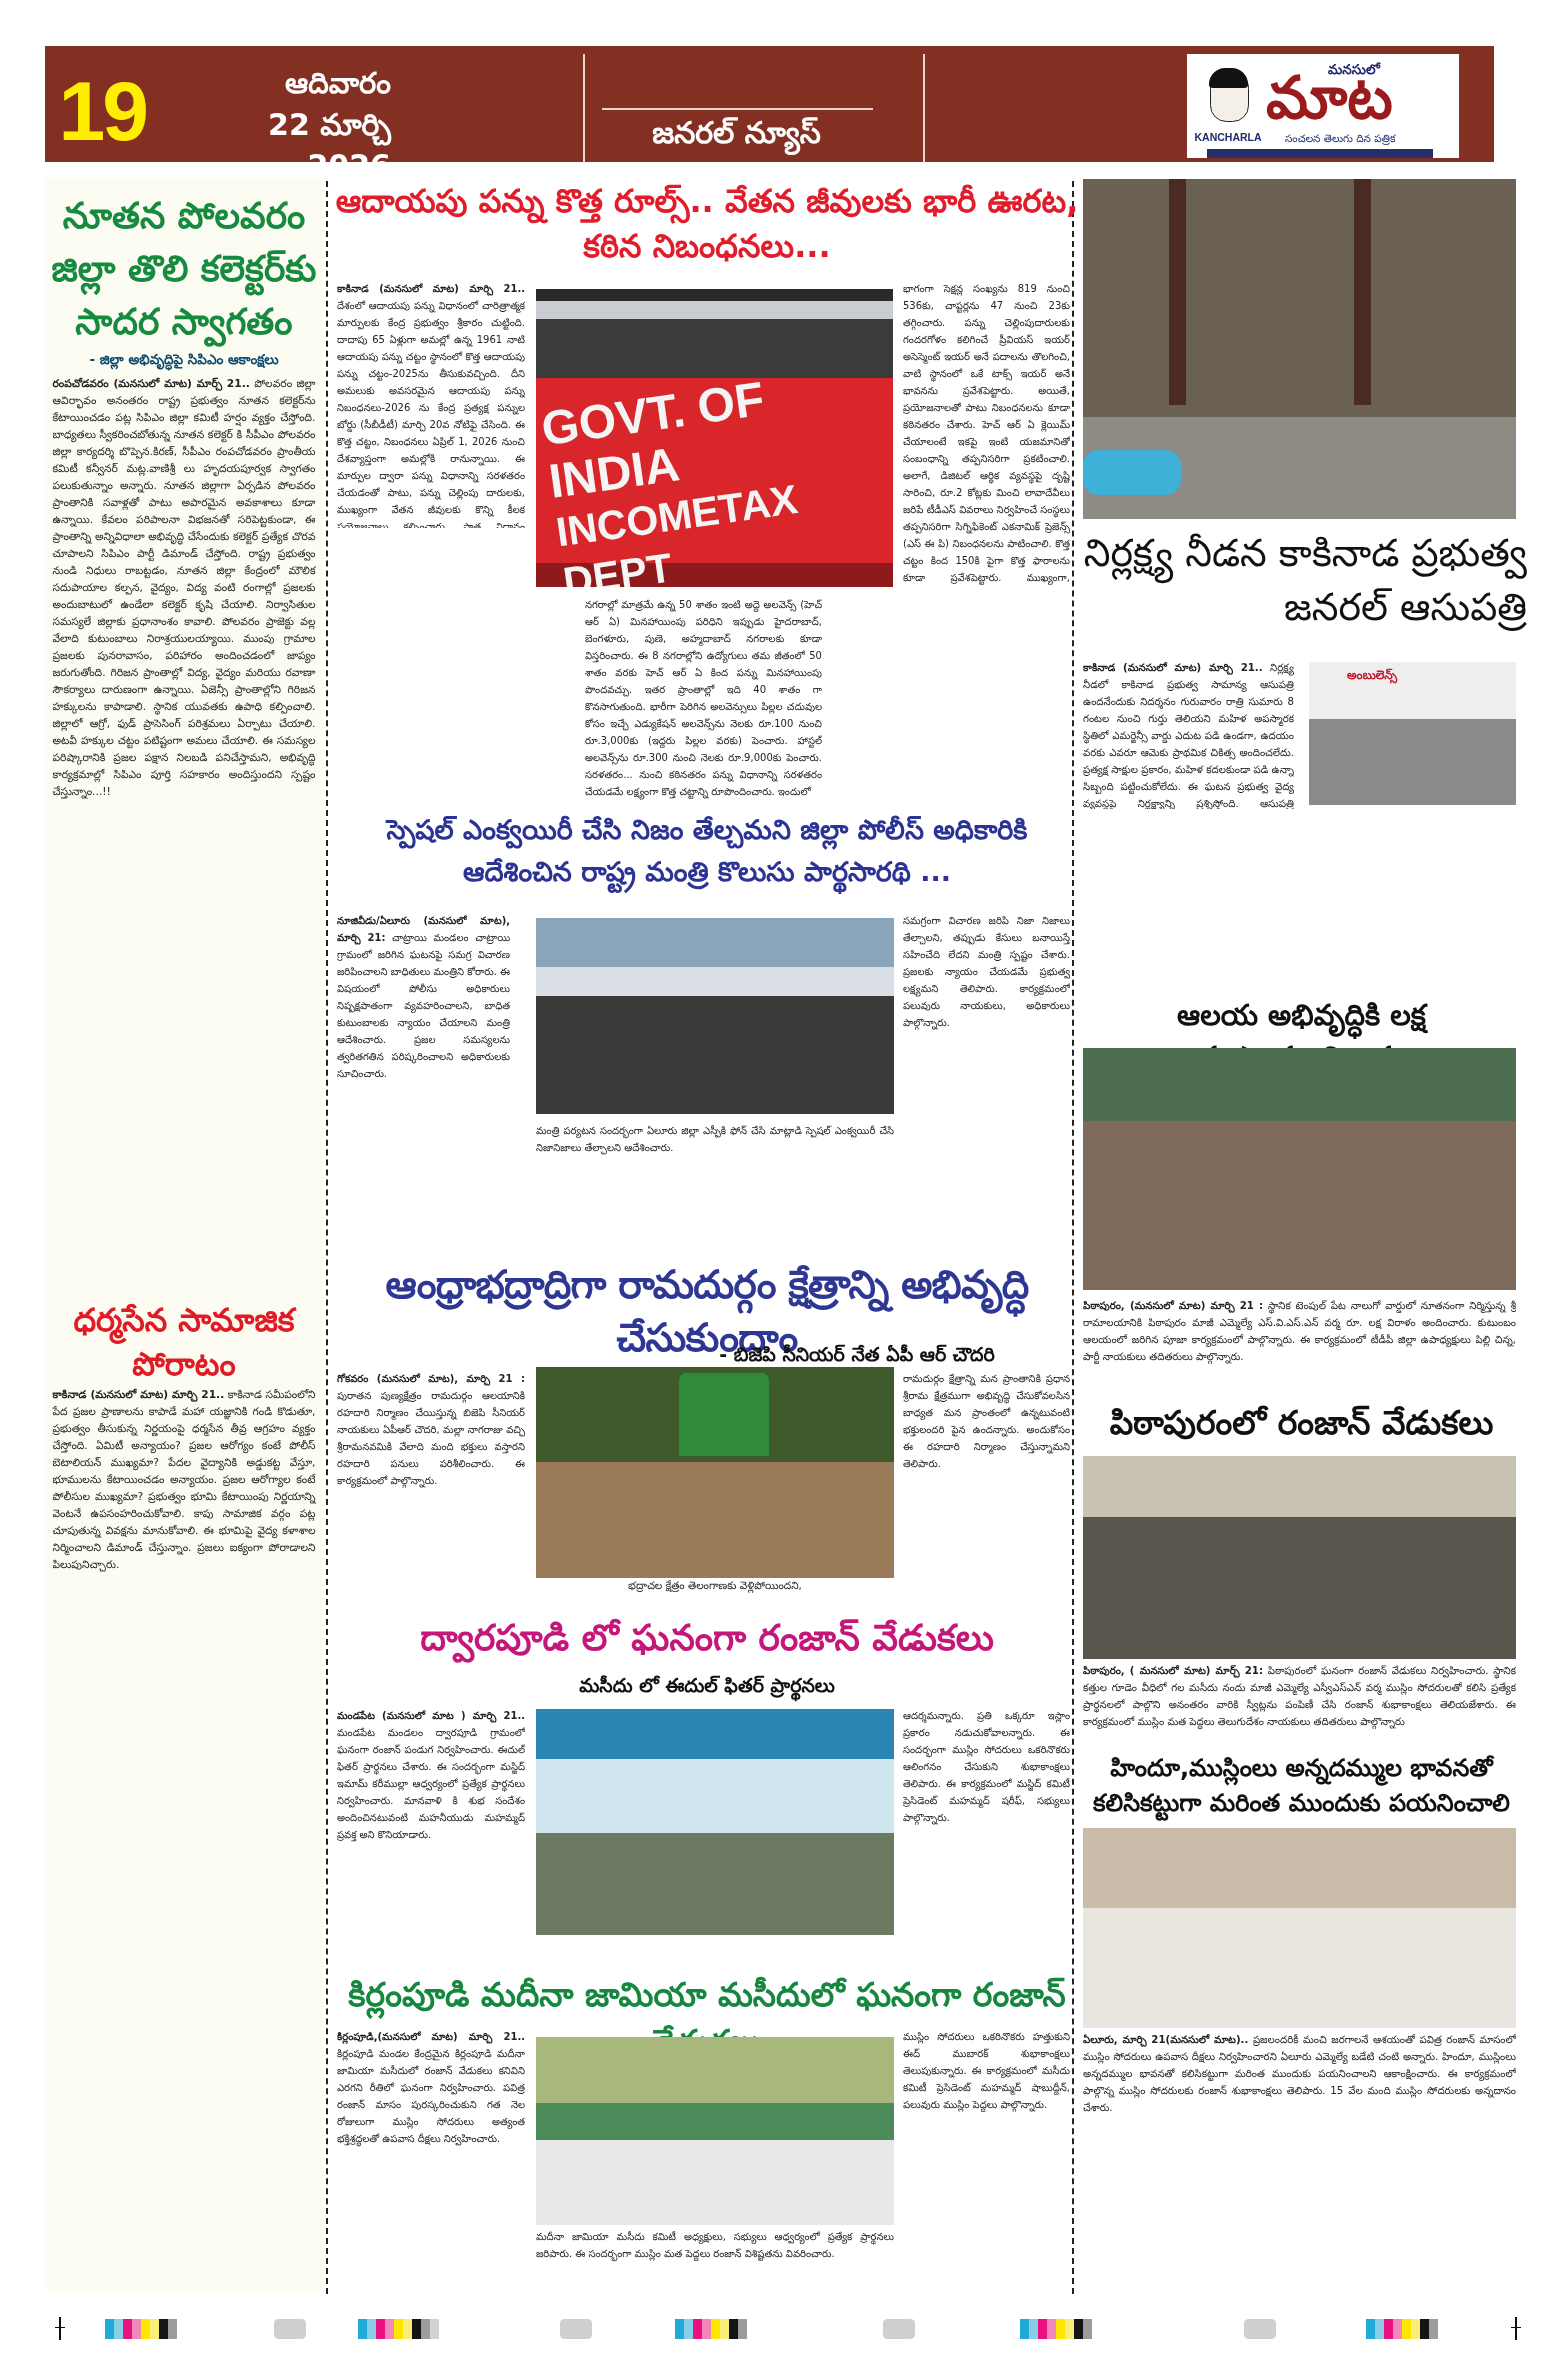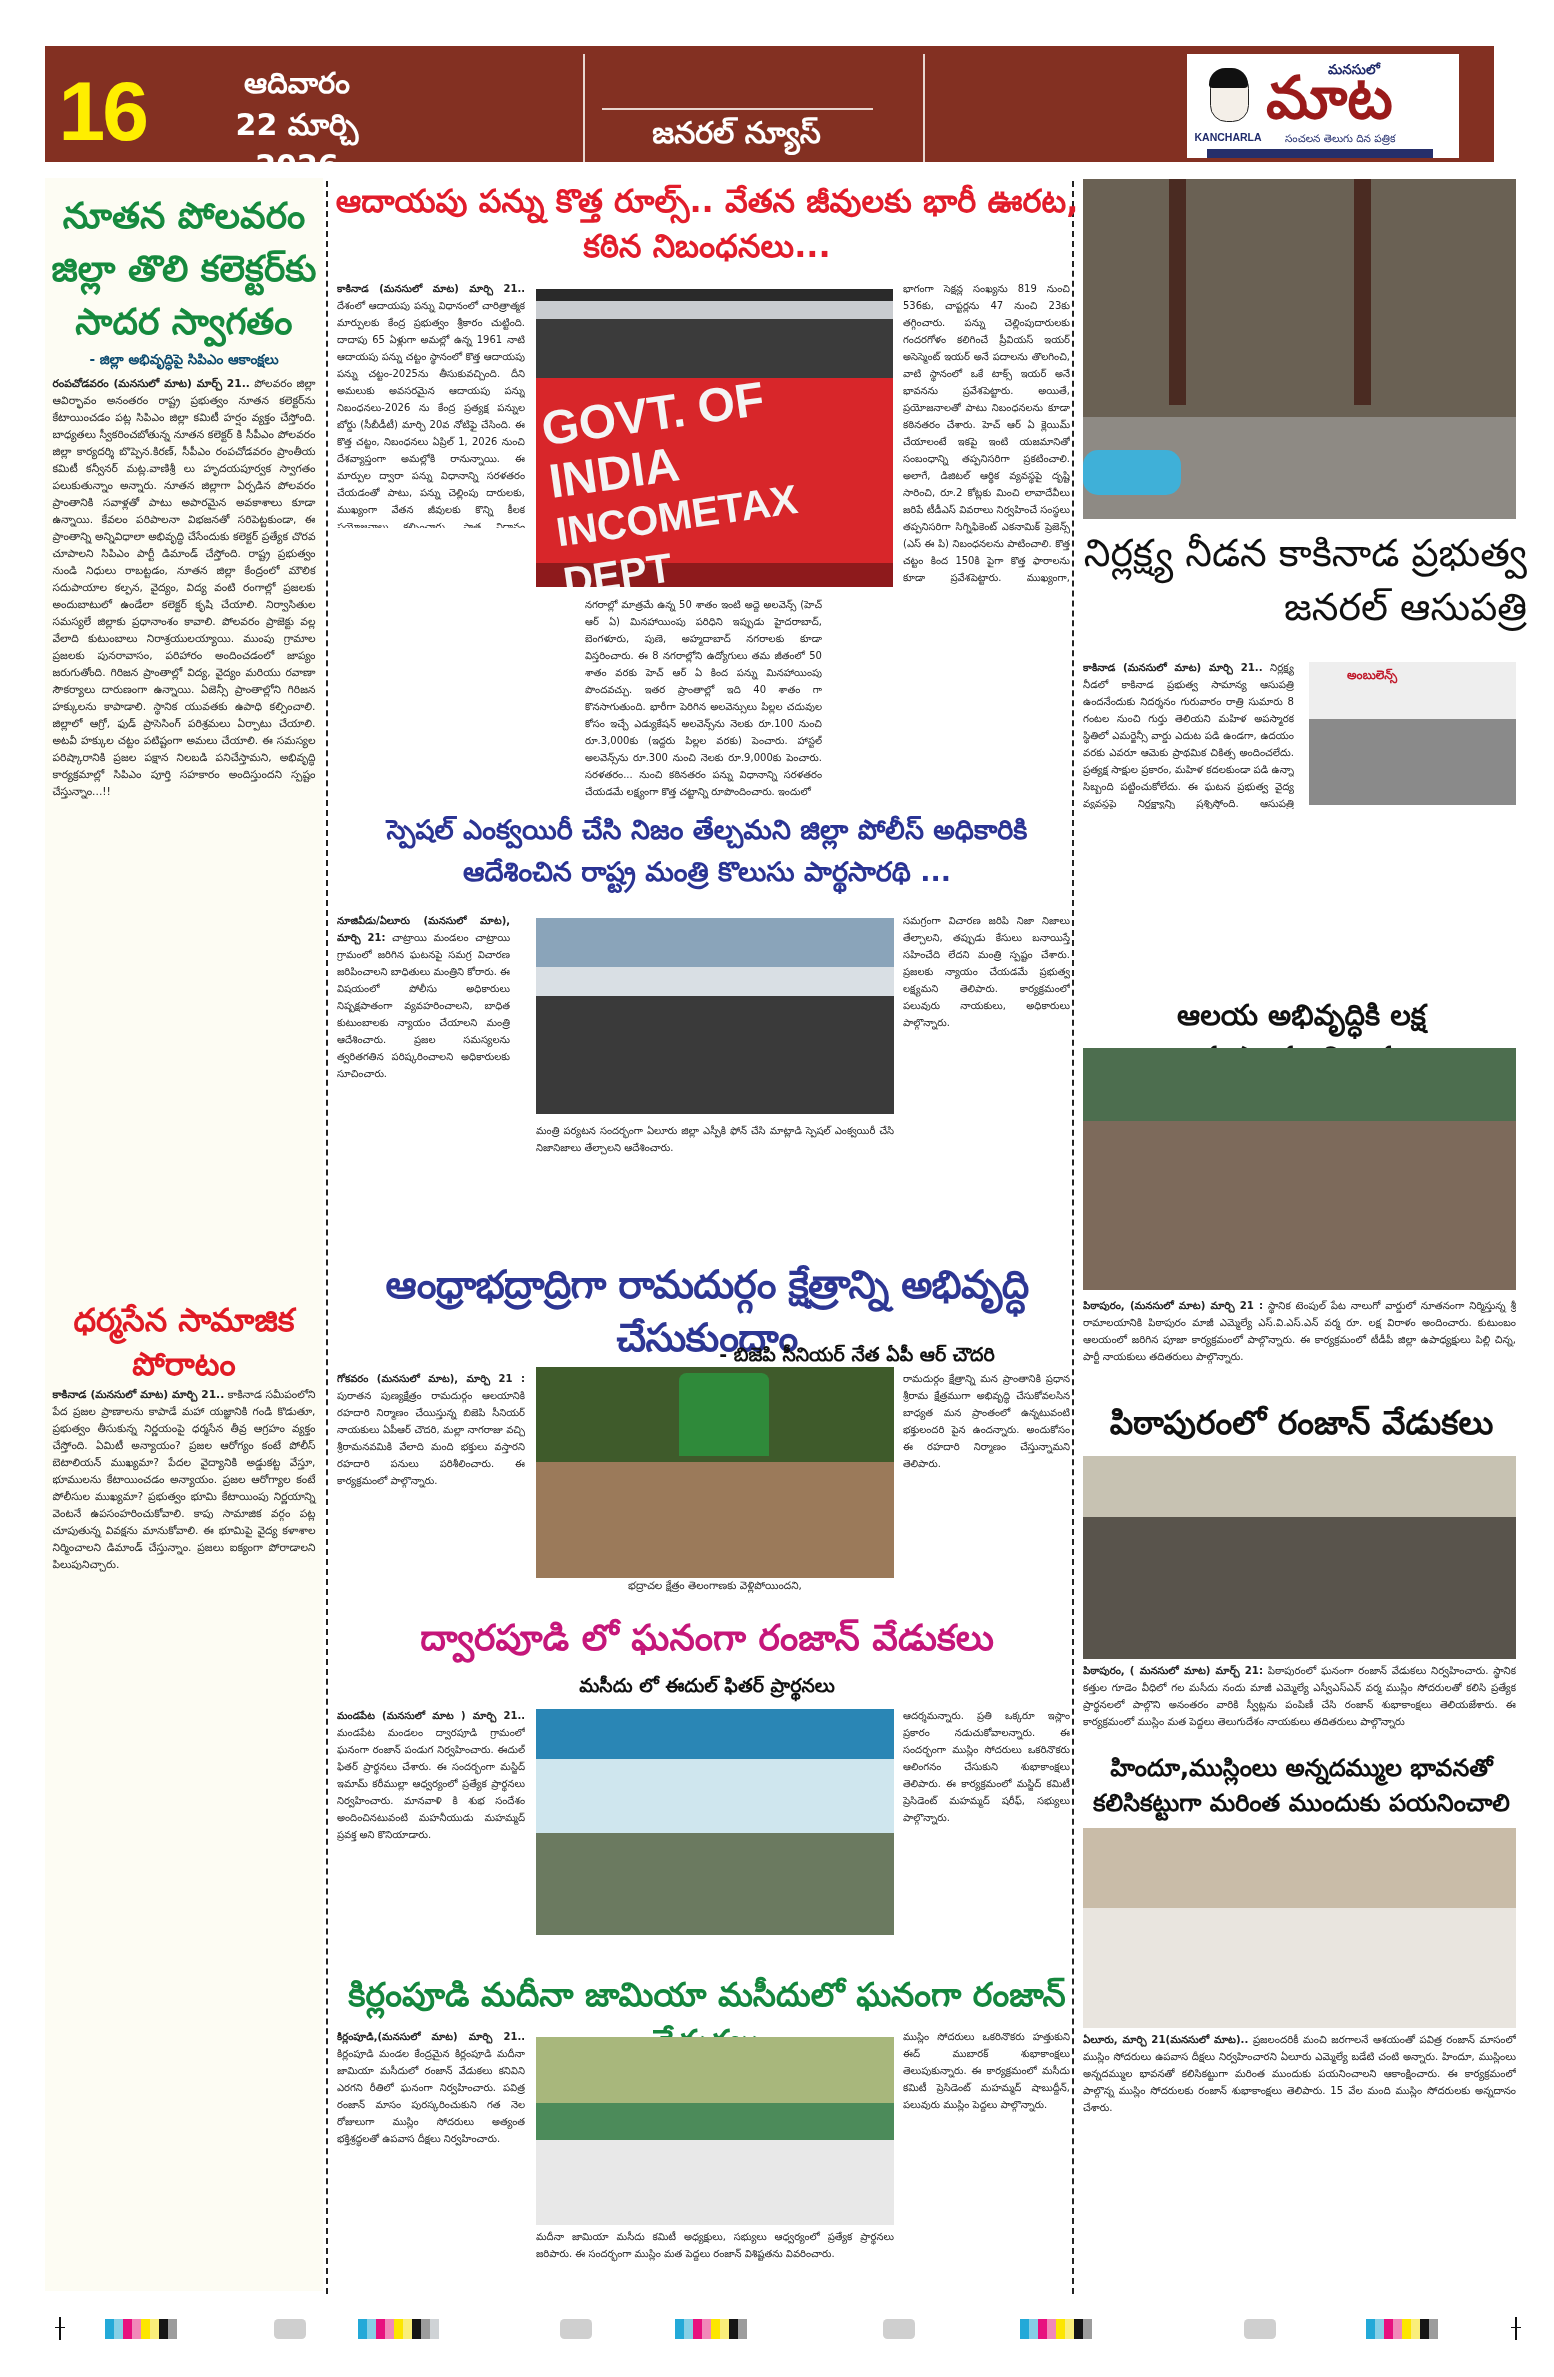"16" div.page-no { text: 16 -> 19 }
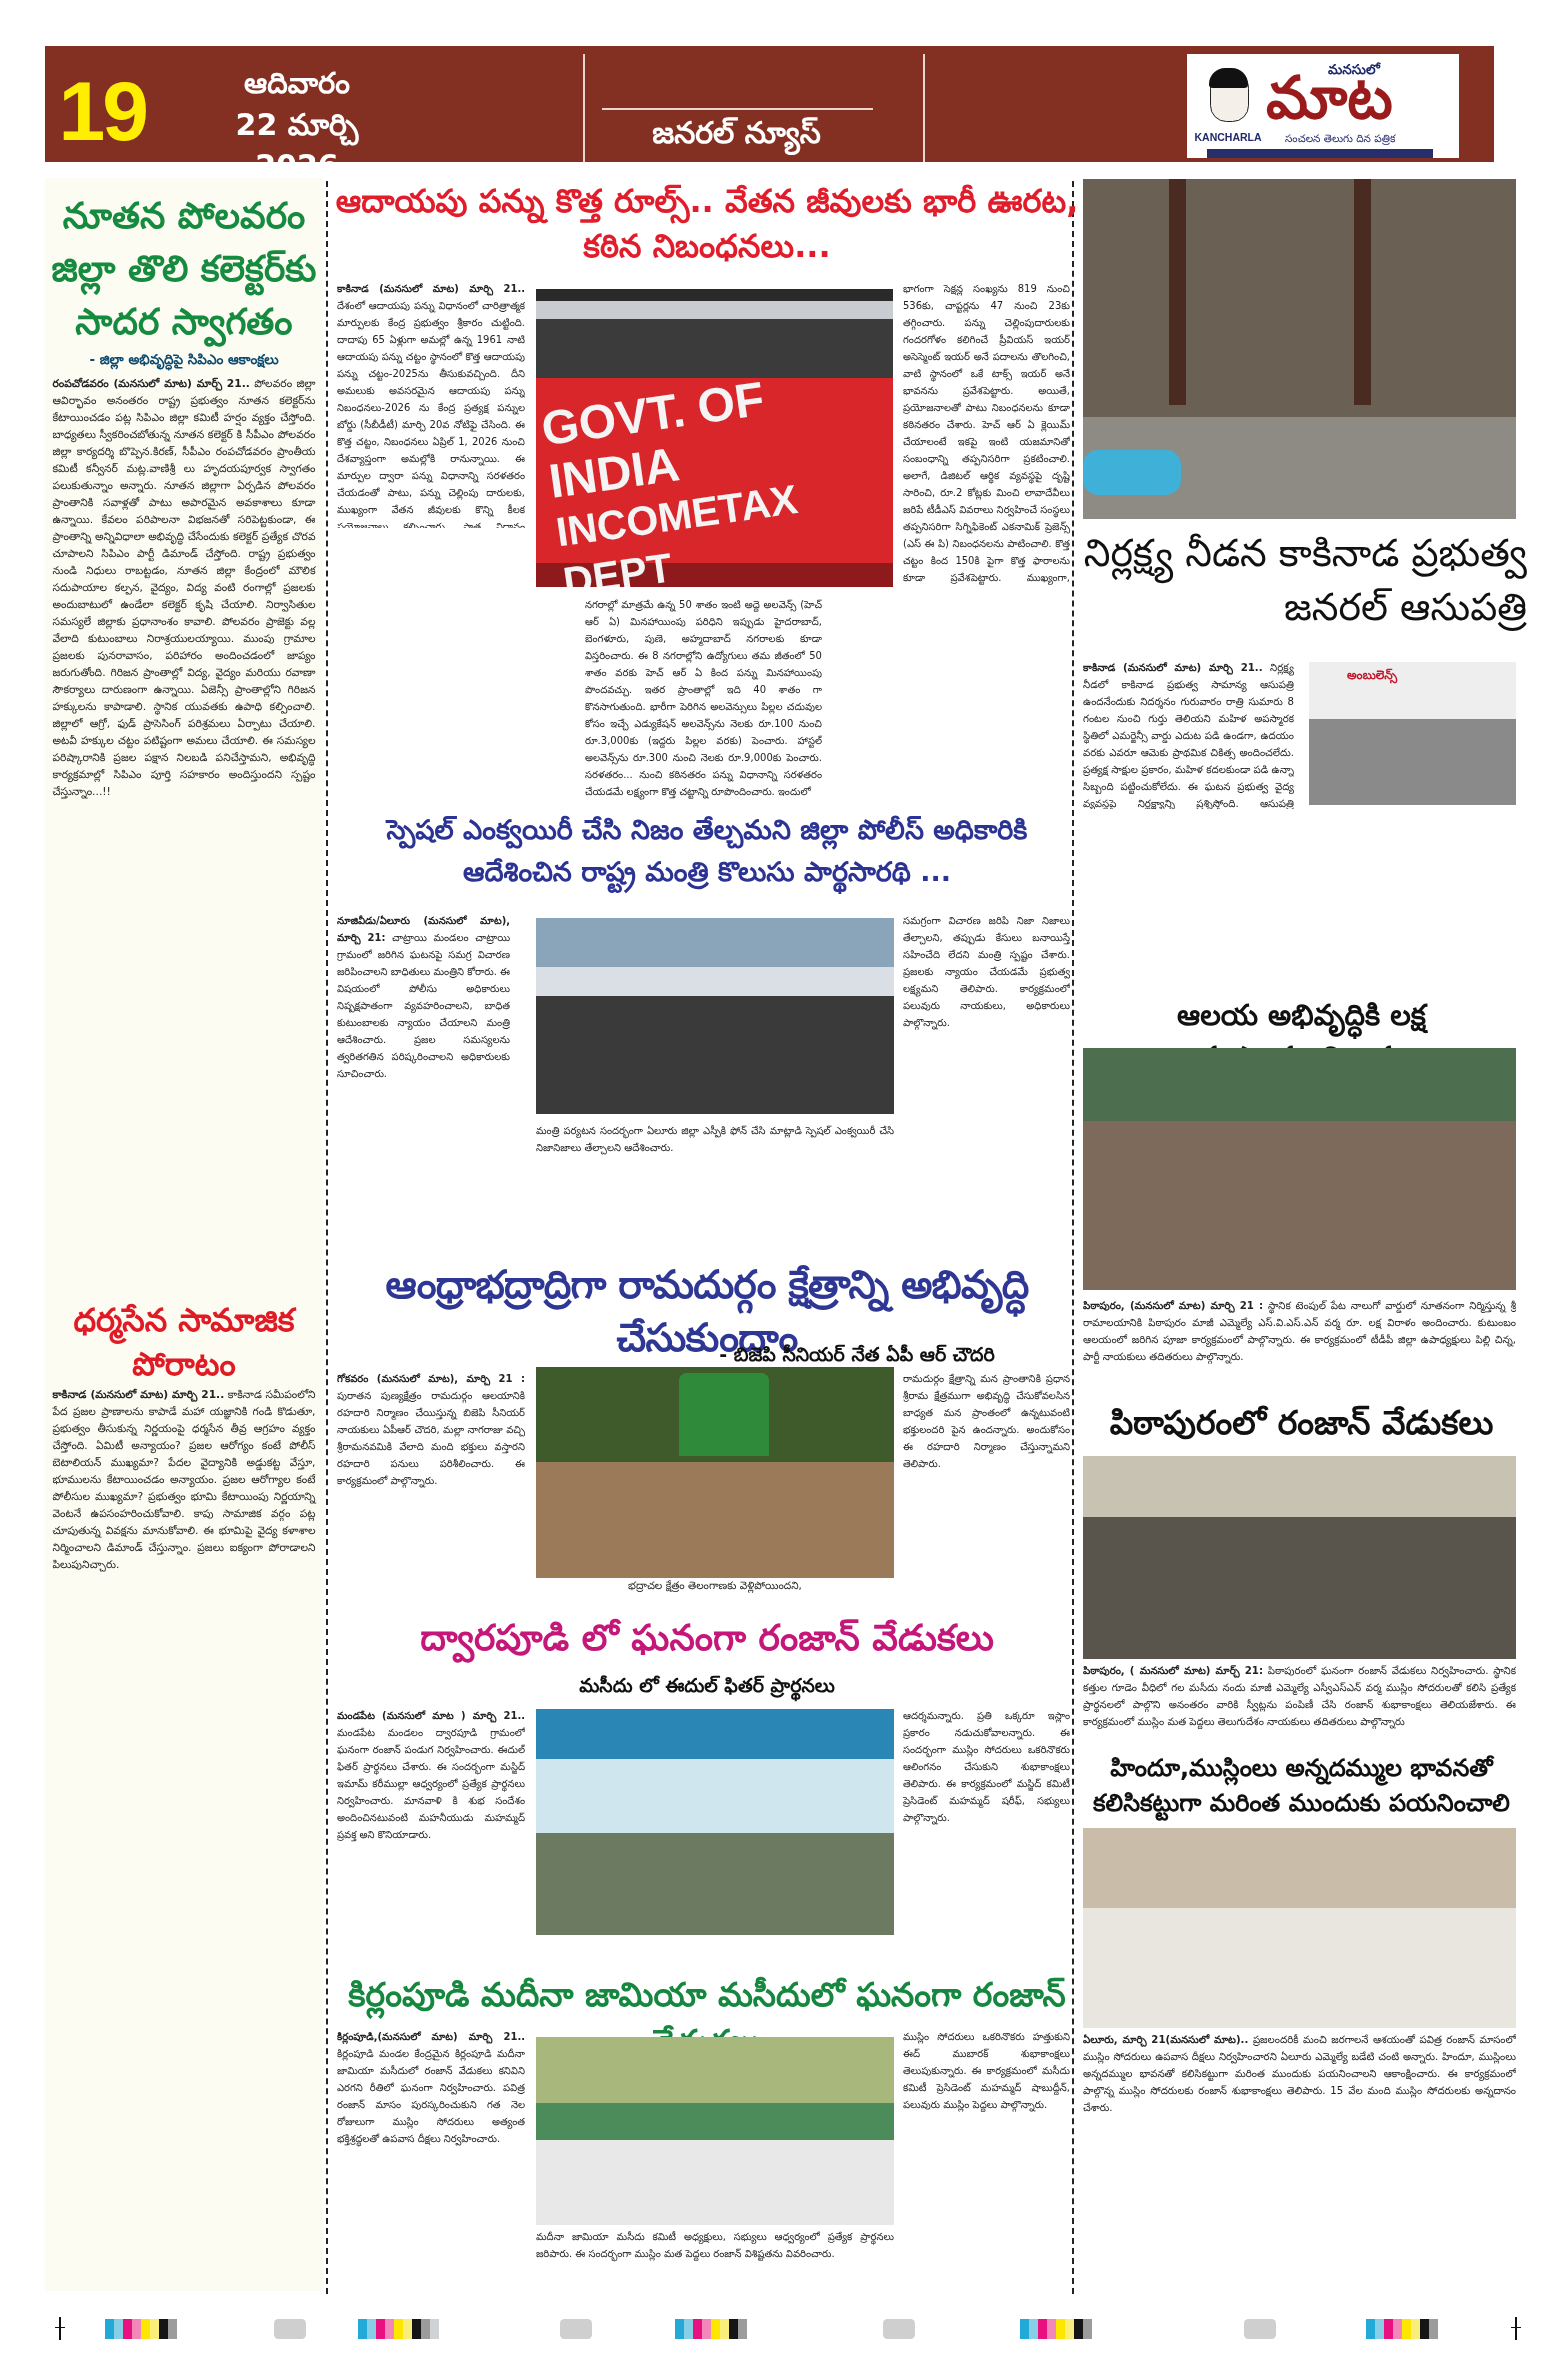"ఆదివారం" .dayblock { text-align: center -> right }
